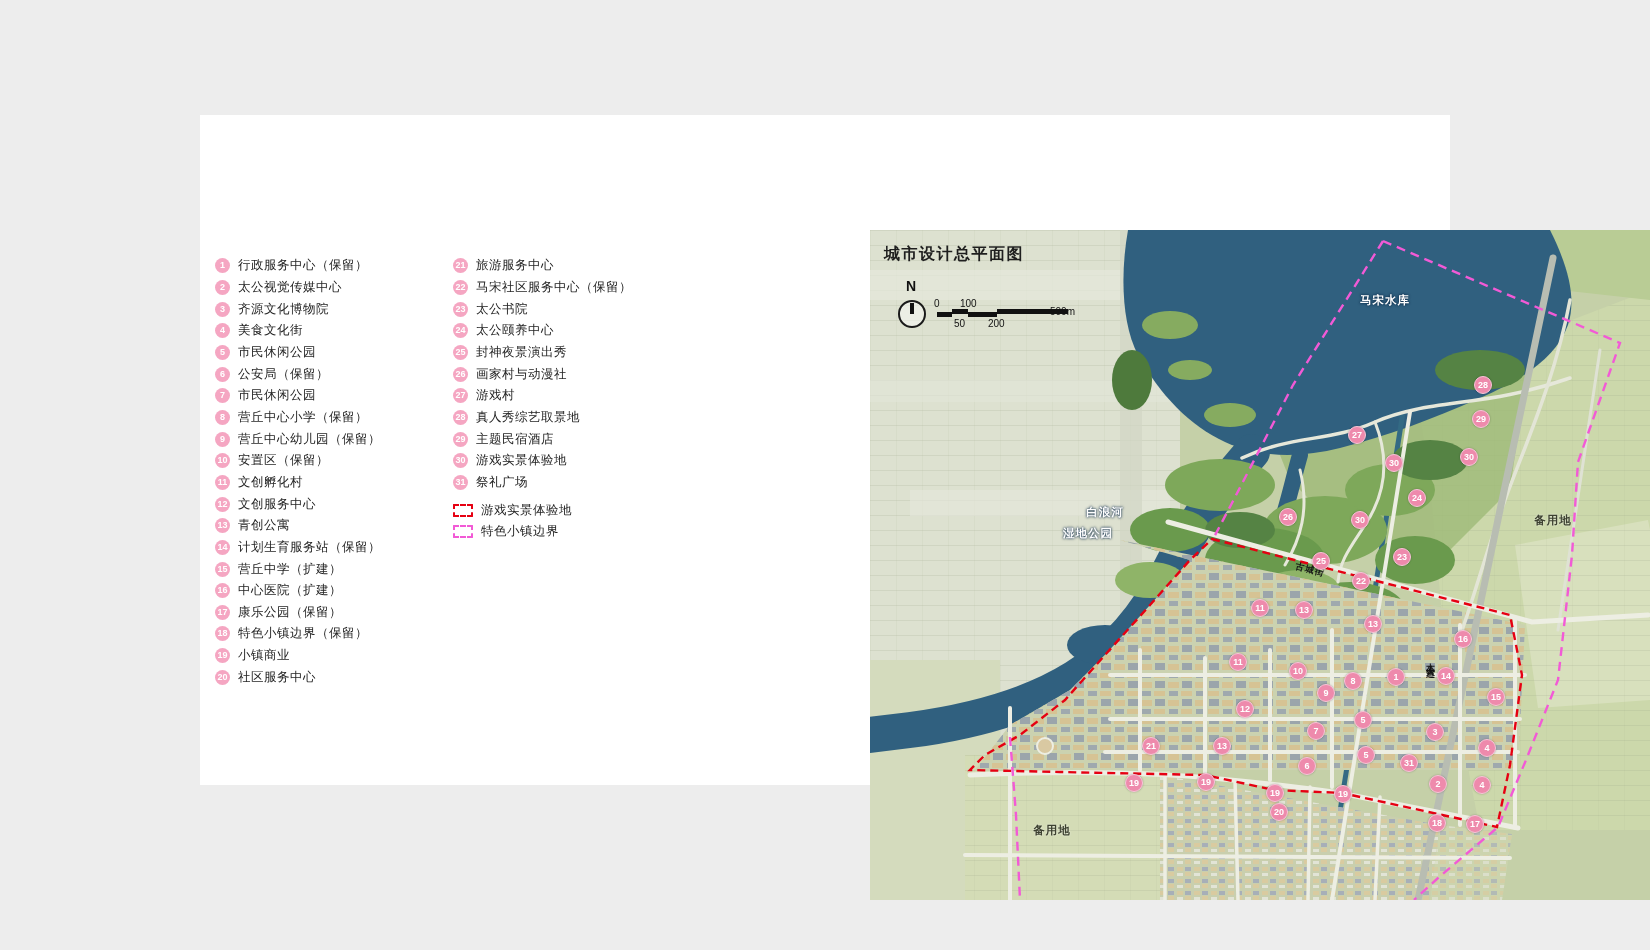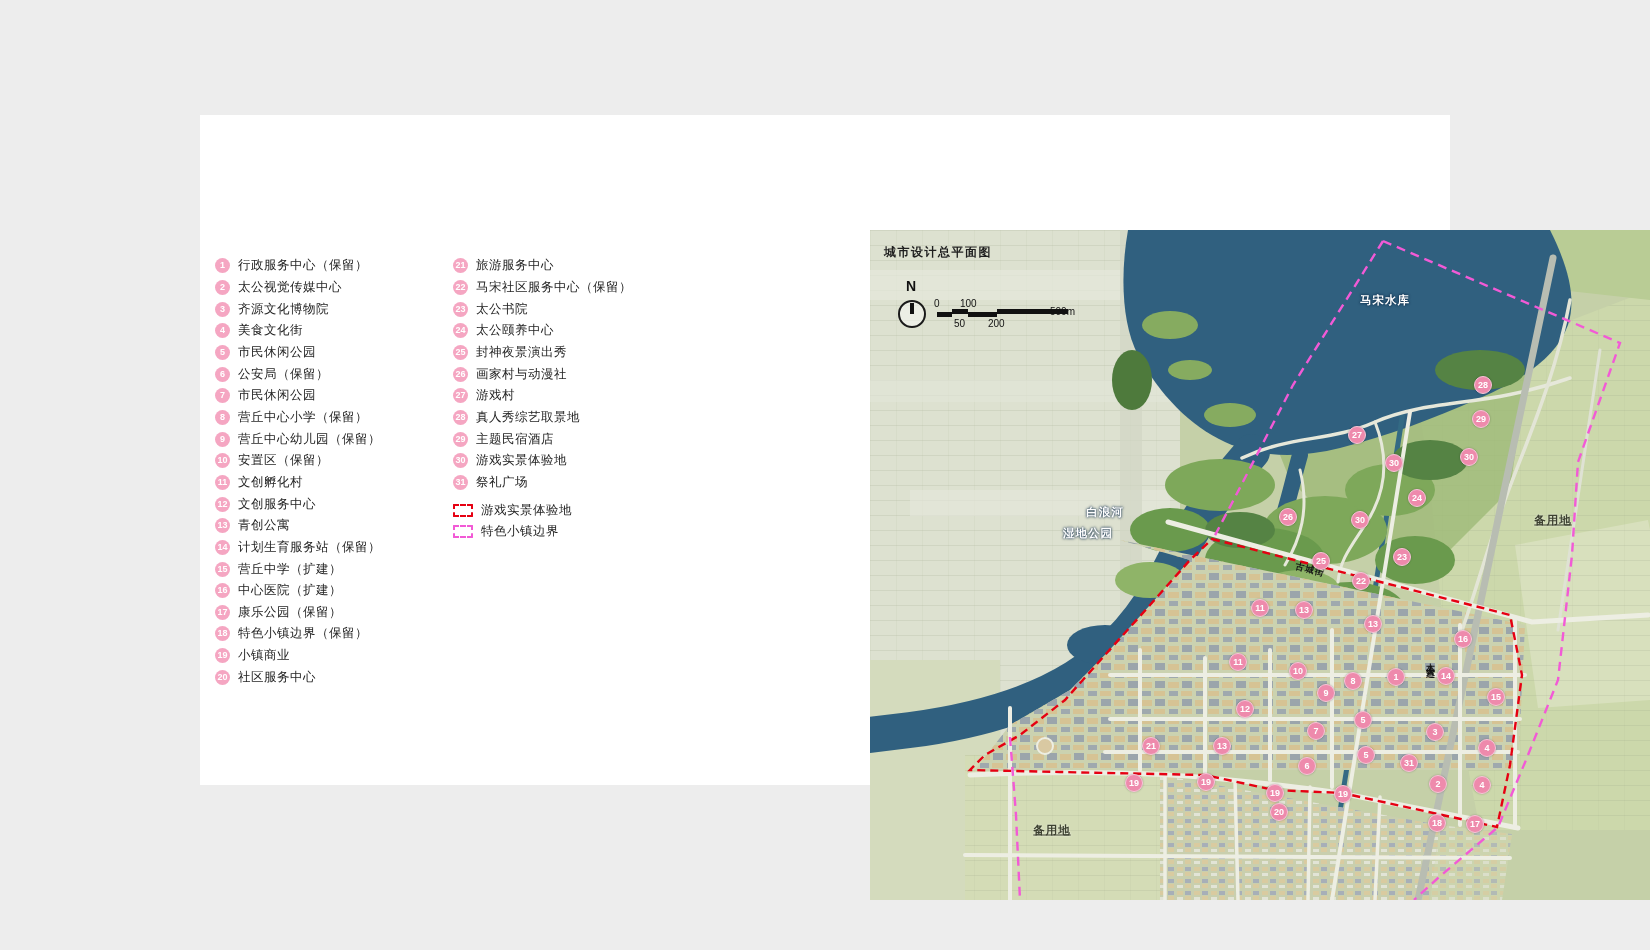"城市设计总平面图" .maptitle { font-size: 12px -> 16px }
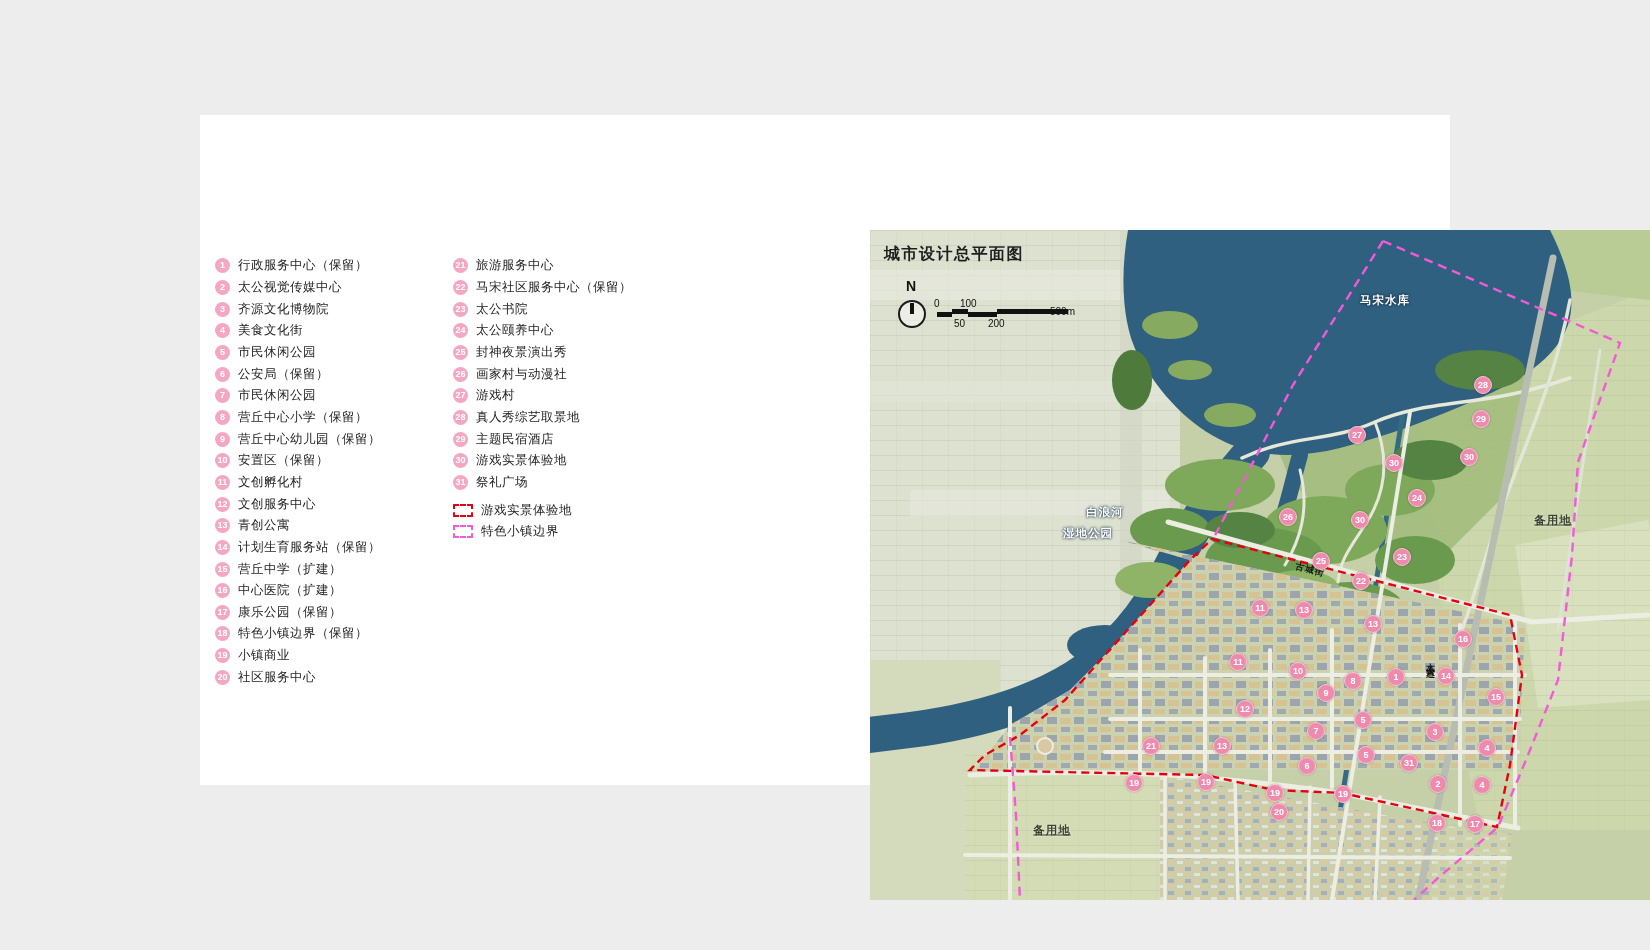"备用地" .maplabel.dark { text-decoration: underline -> none }
